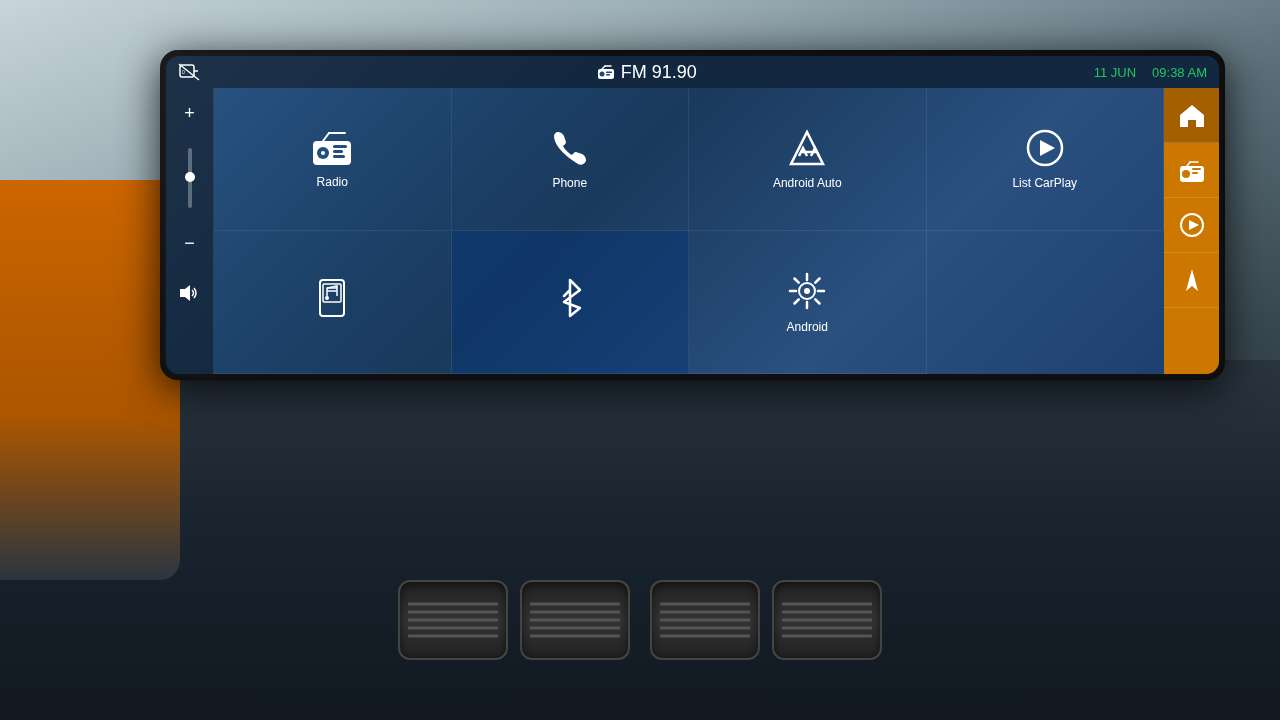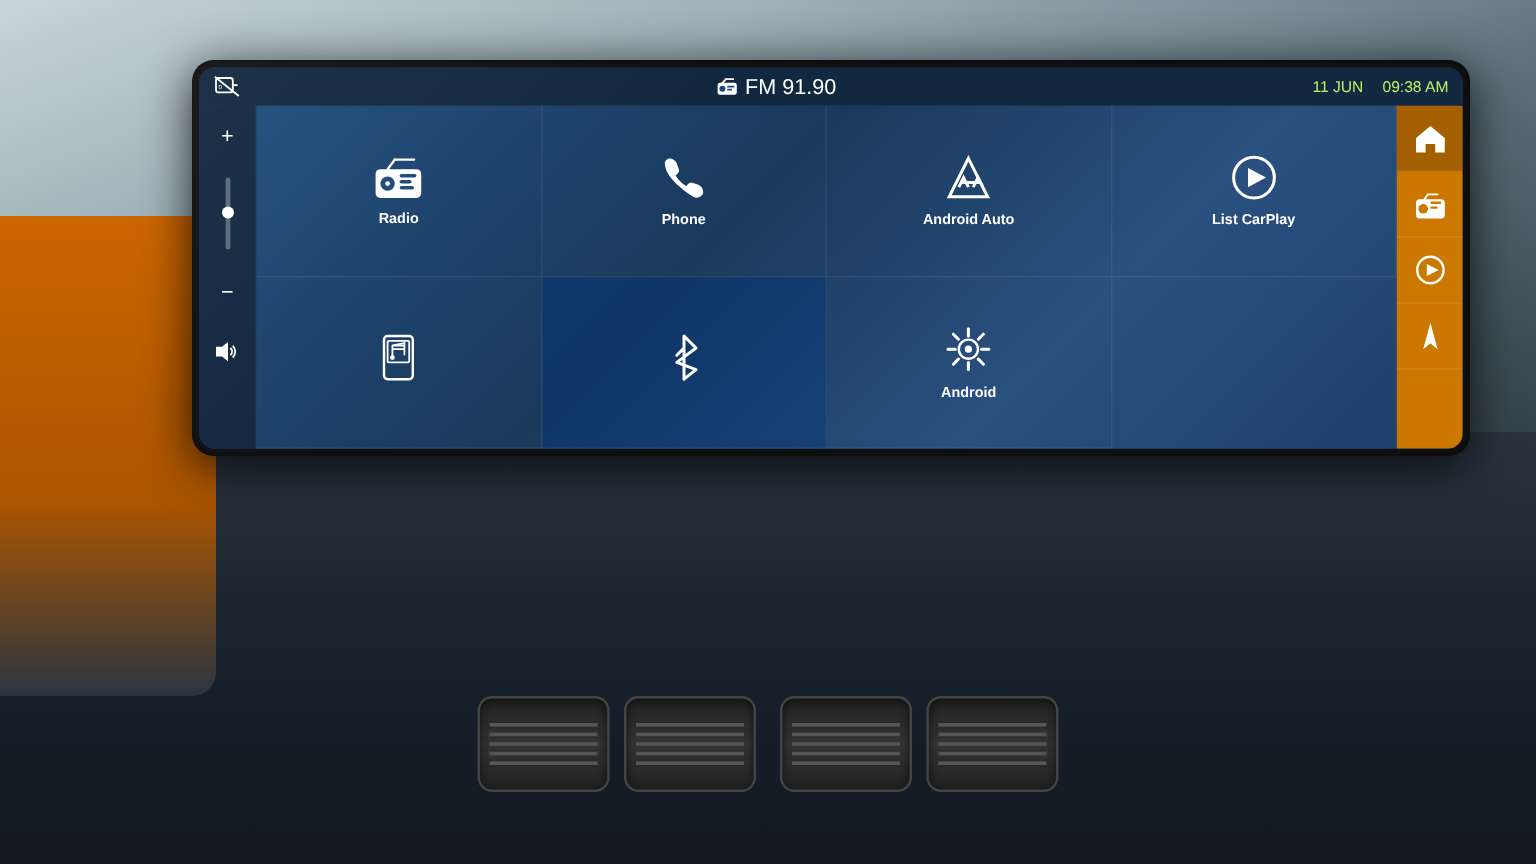"11 JUN" .status-right { color: #bef264 -> #22c55e }
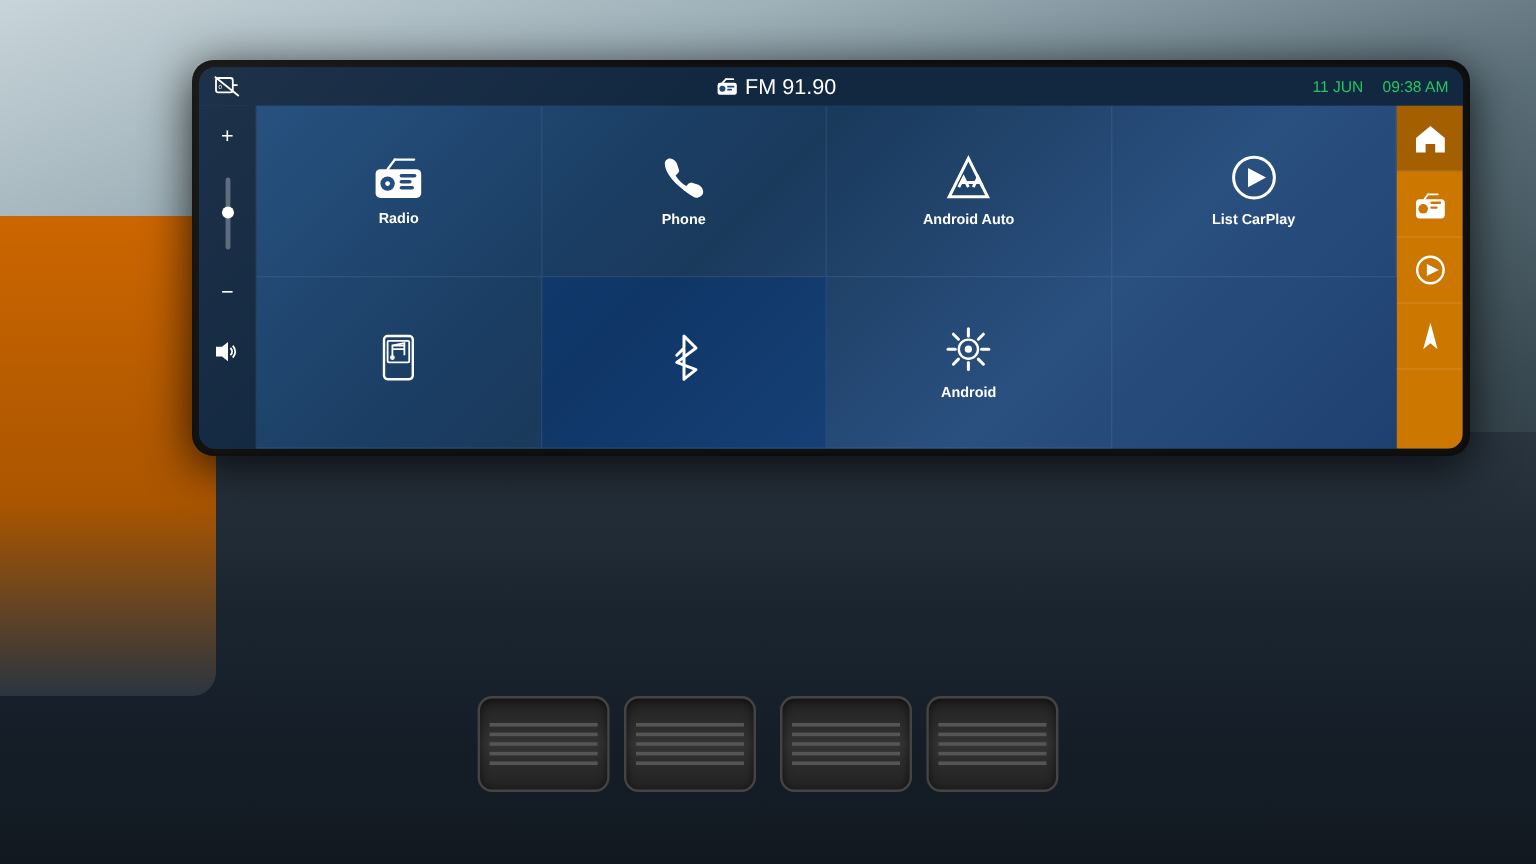"Android Auto" .grid-cell-label { font-weight: bold -> none }
